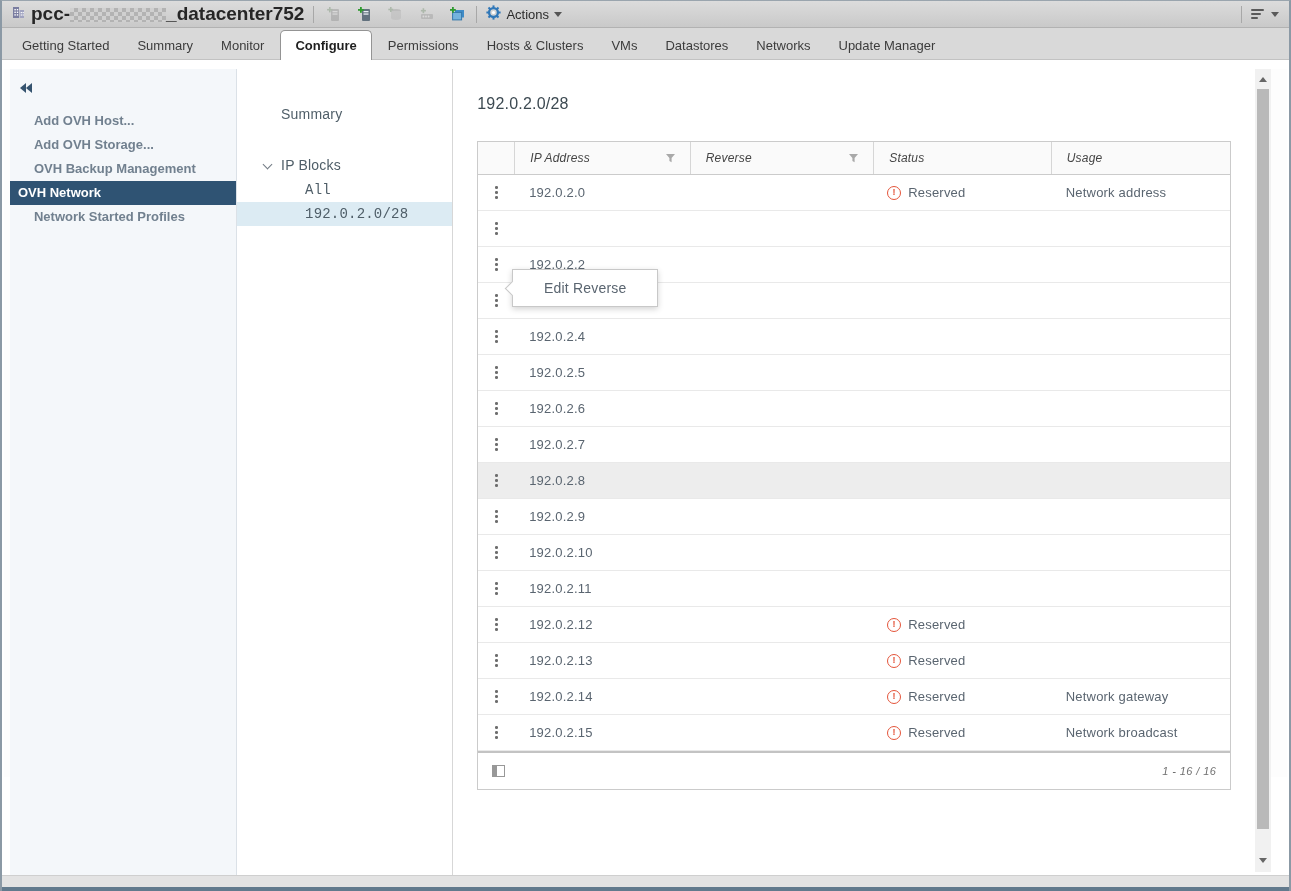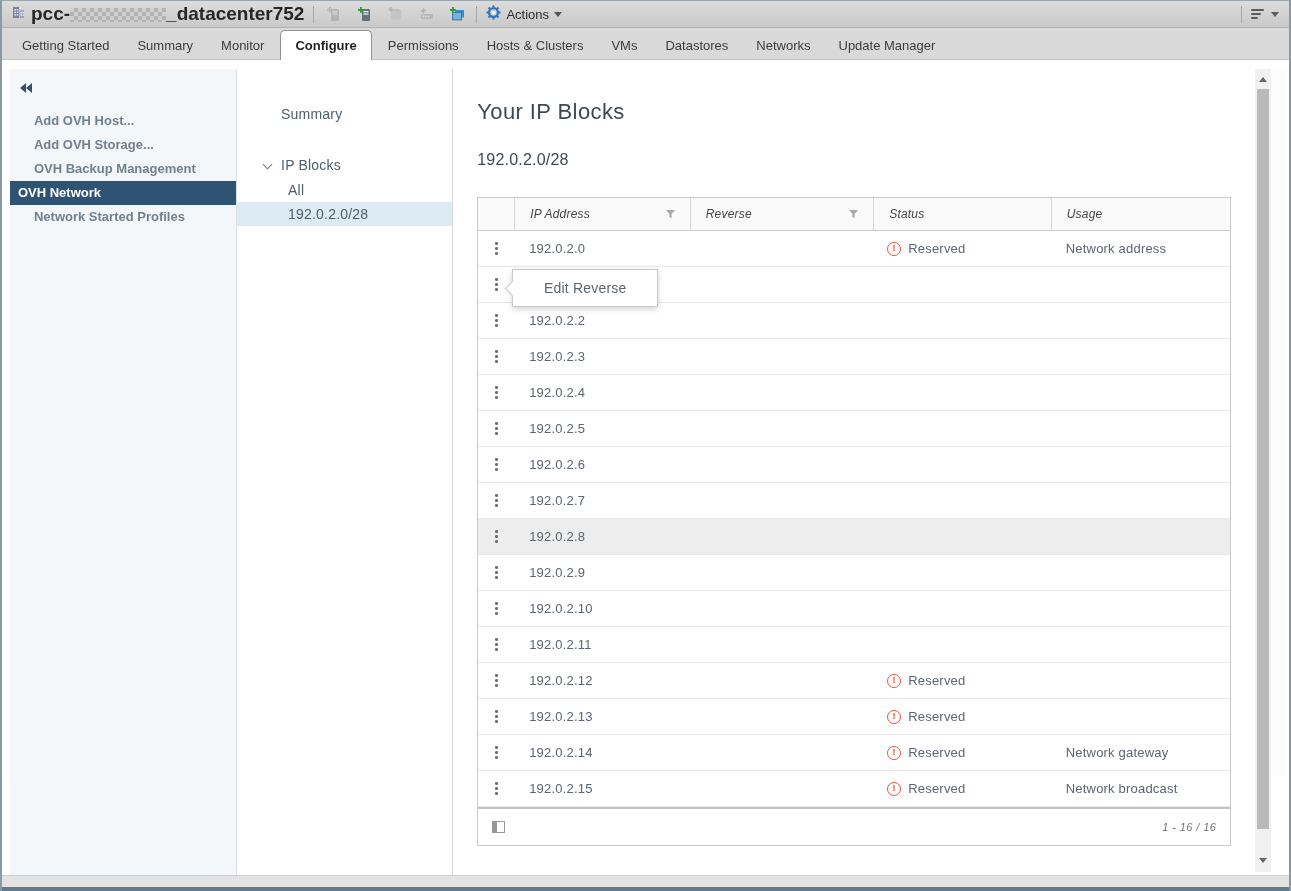"Your IP Blocks" div.page-title { html: <div>Your IP Blocks</div> -> none }
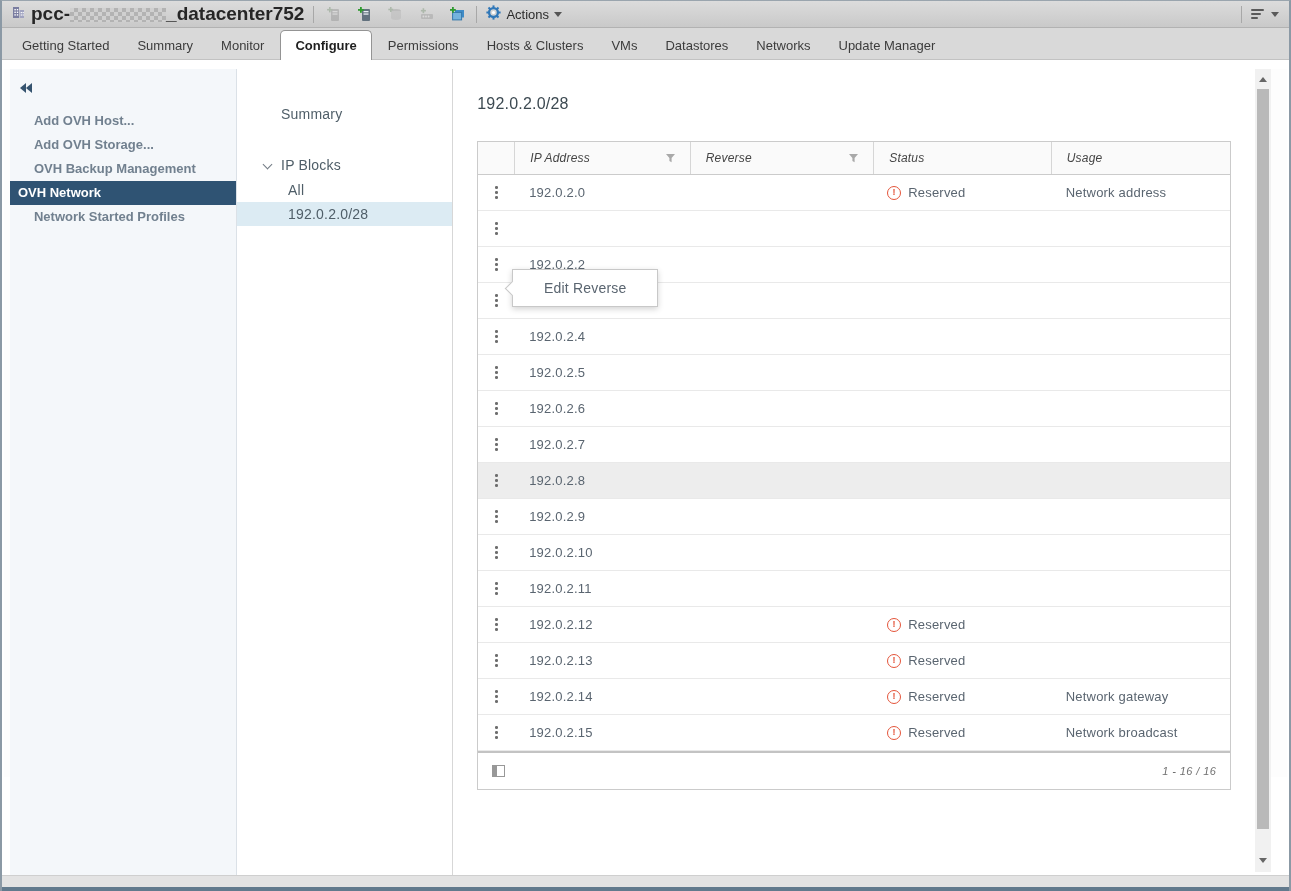"All" .tree-item.lvl1 { font-family: none -> Liberation Mono, monospace; padding-left: 51px -> 68px }
